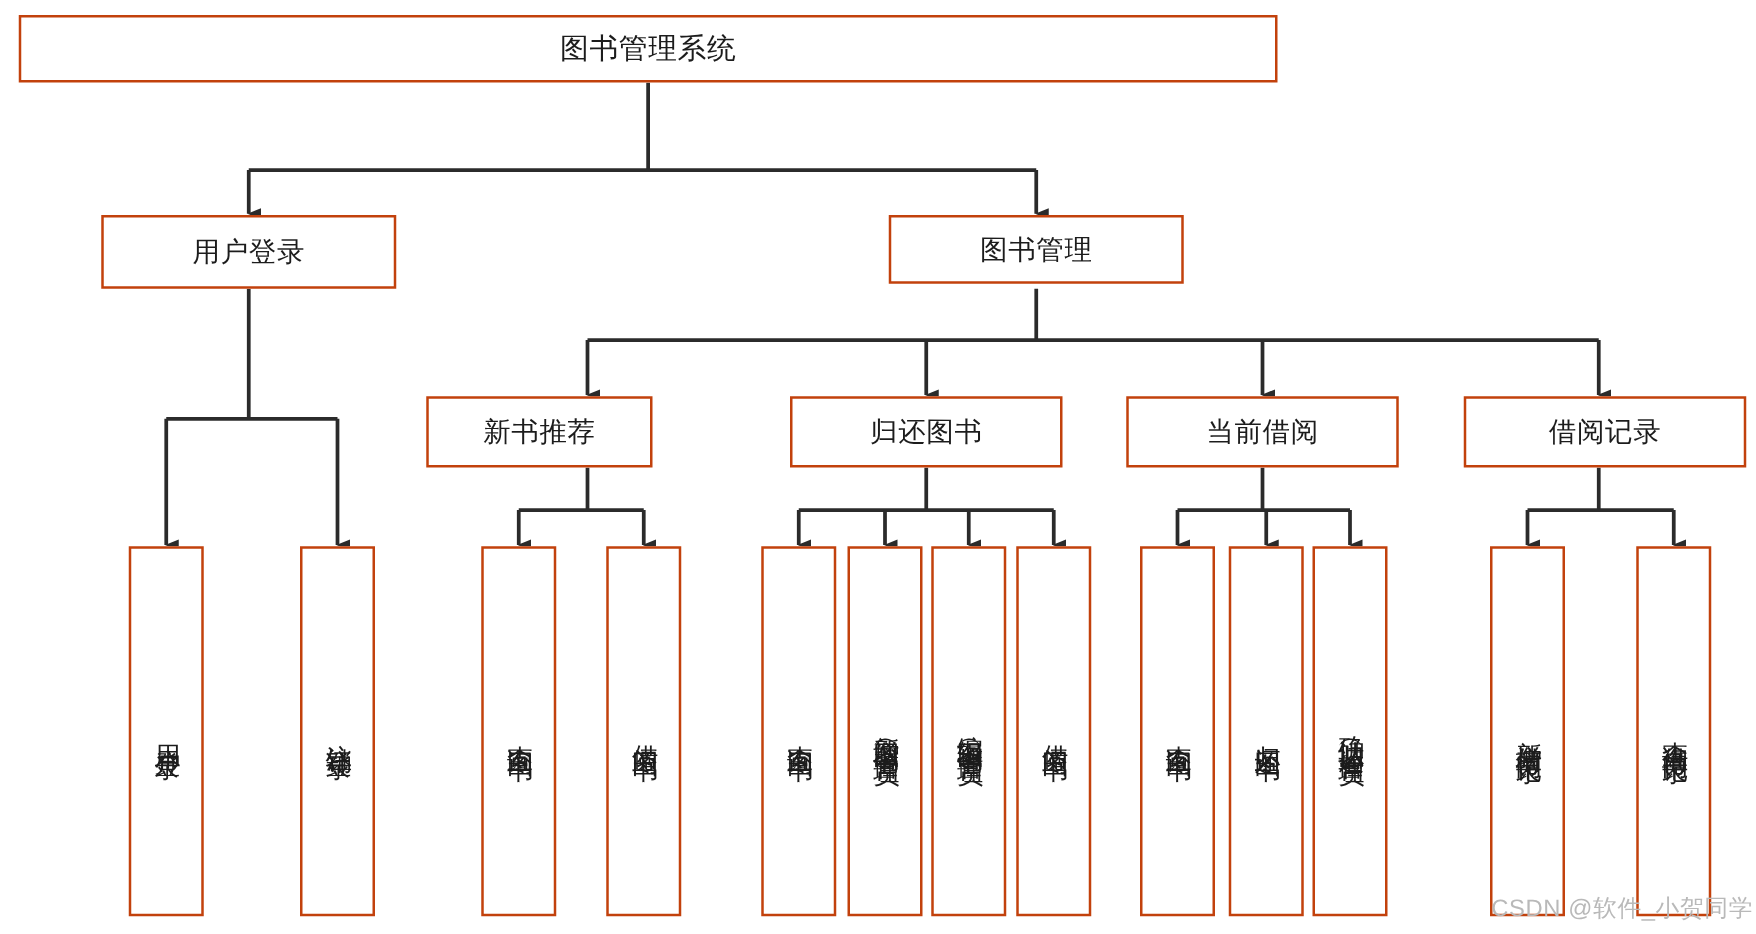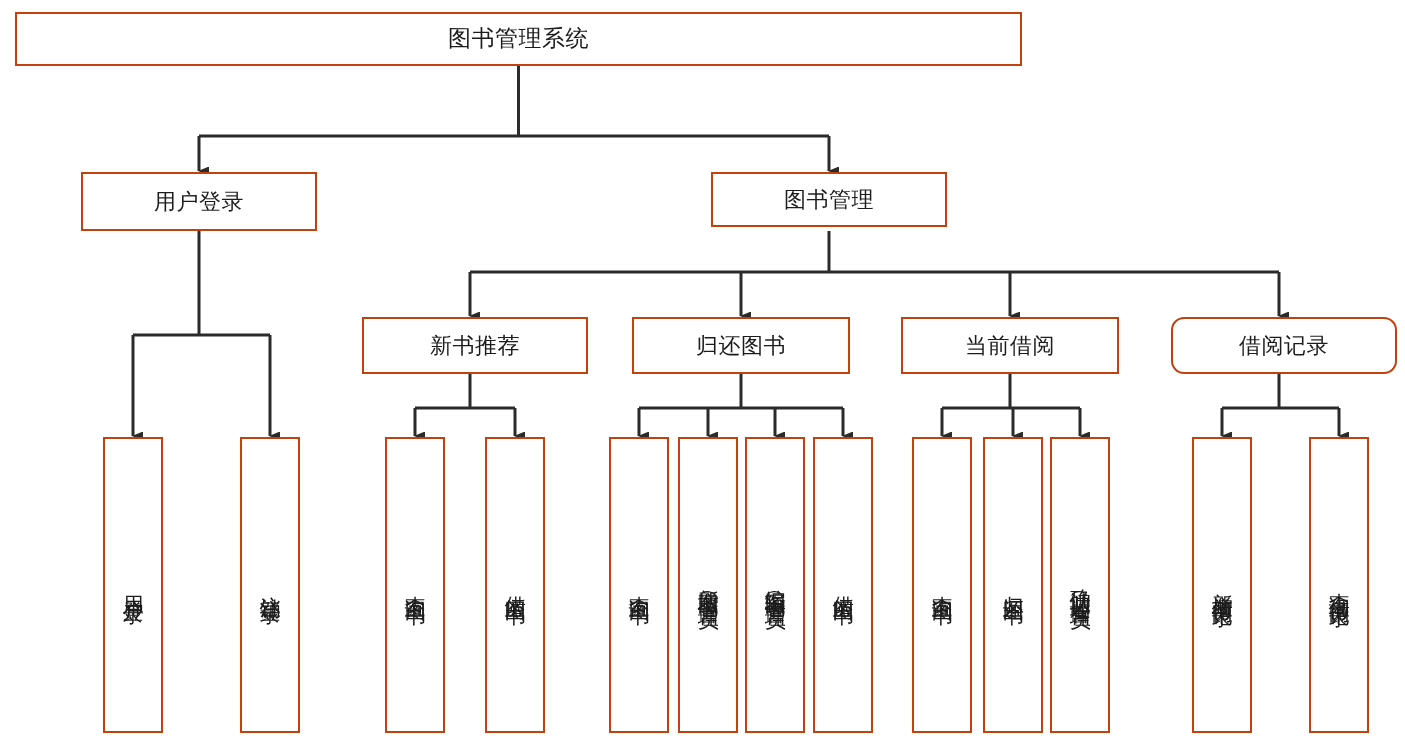"新书推荐" div.node { left: 362px -> 341px; width: 226px -> 181px }
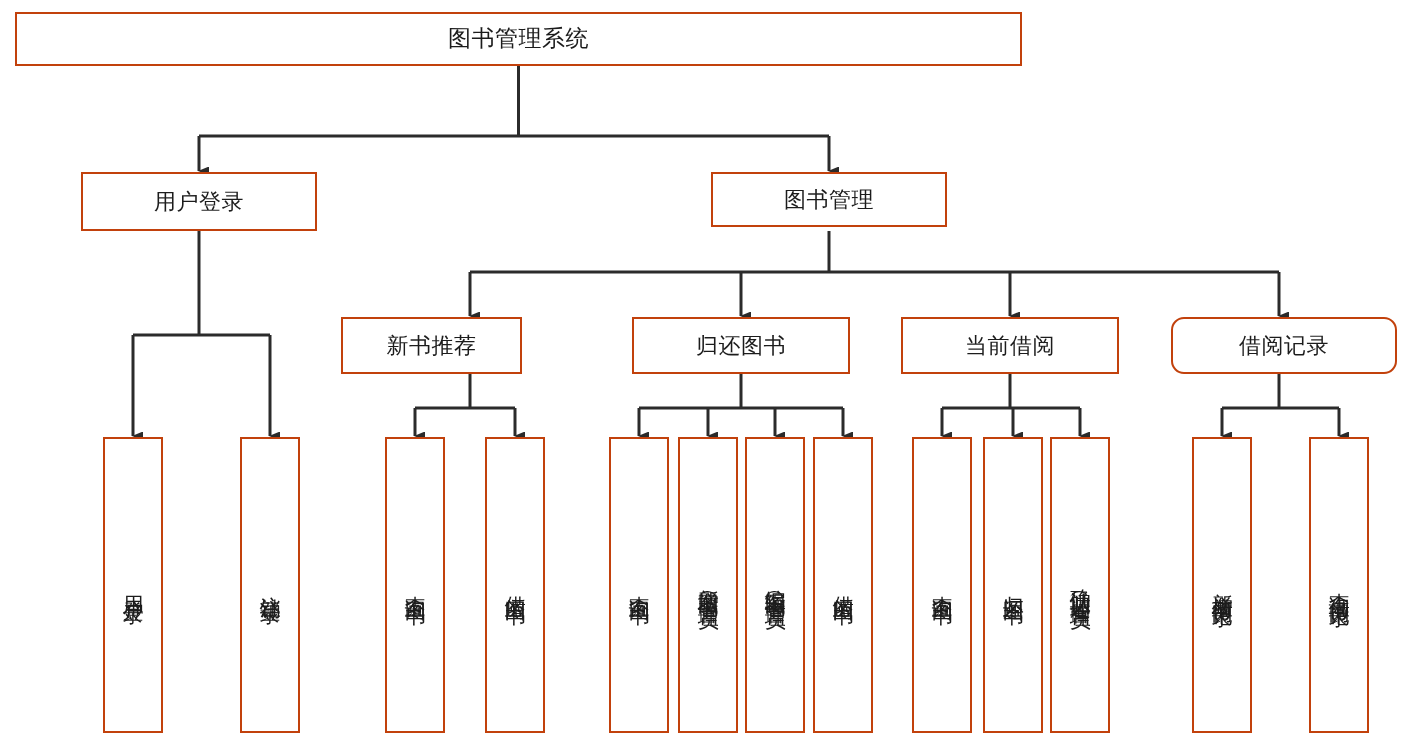"借阅记录" div.node { border-radius: 13px -> none }
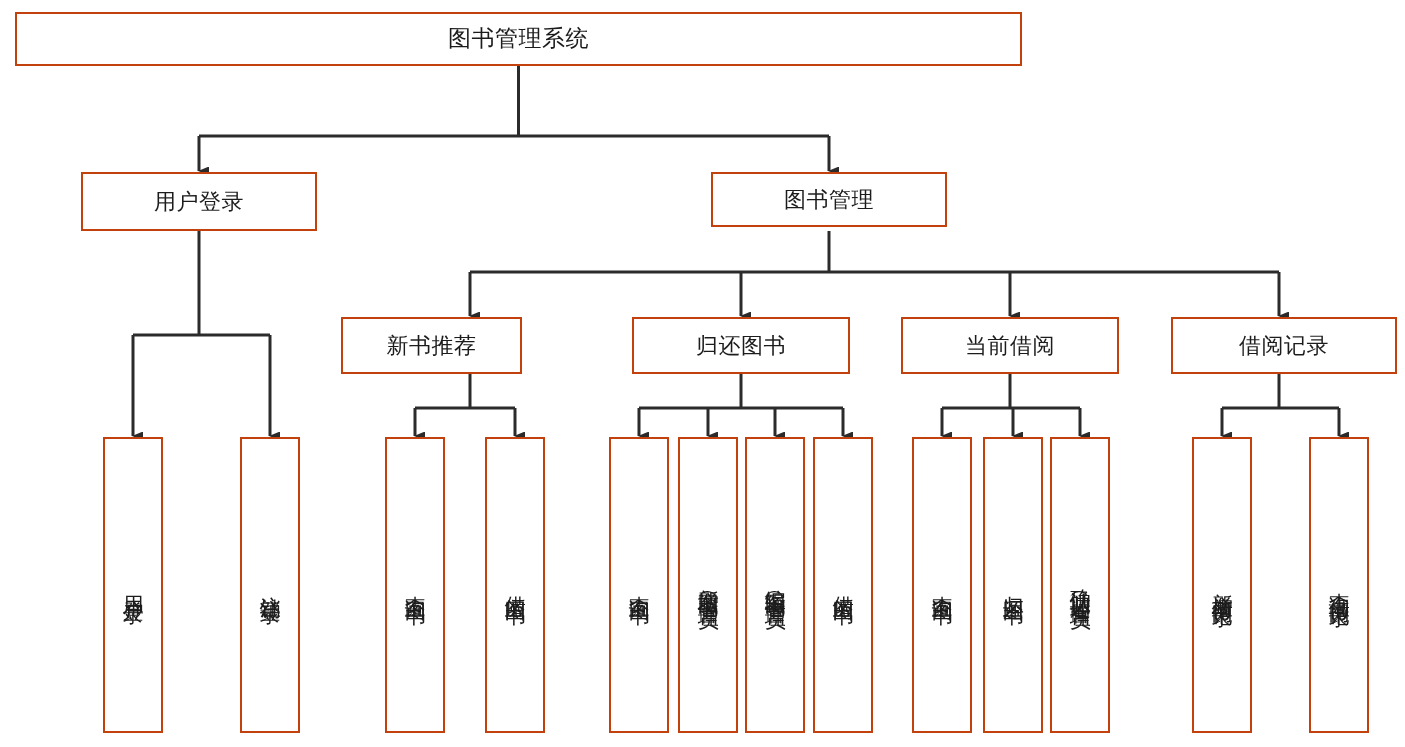"CSDN @软件_小贺同学" div { html: none -> <div>CSDN @软件_小贺同学</div> }
